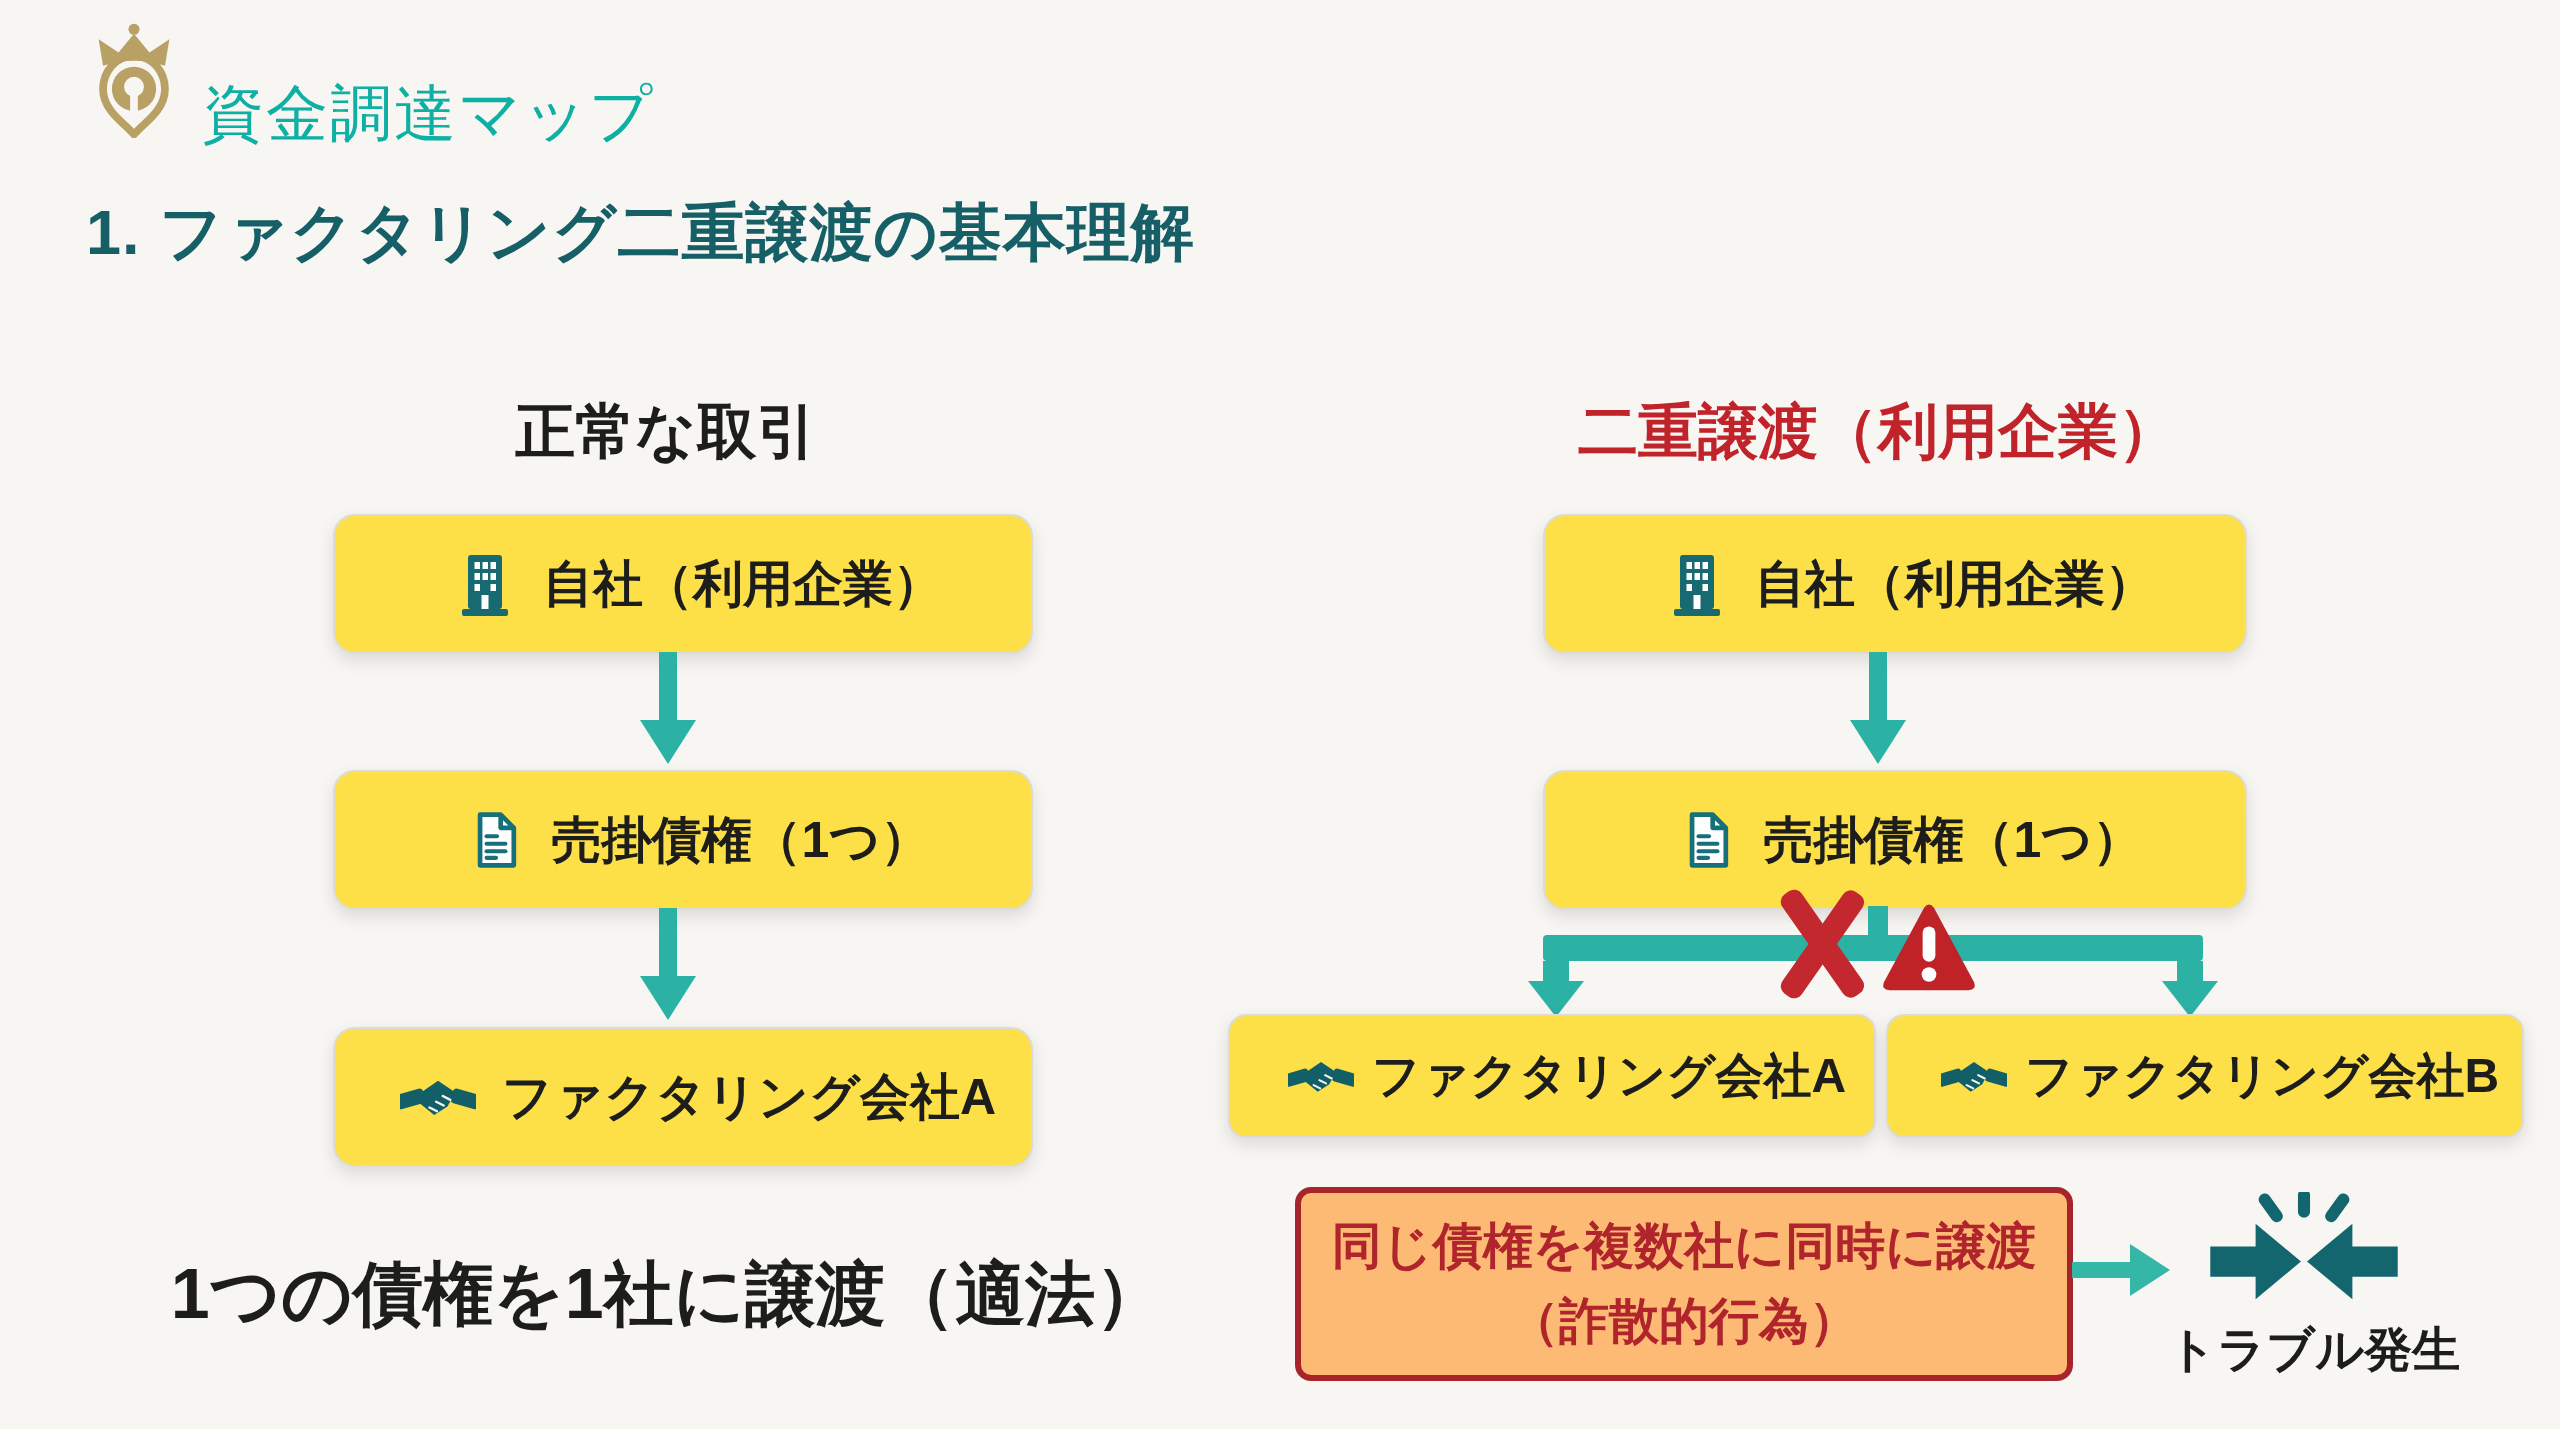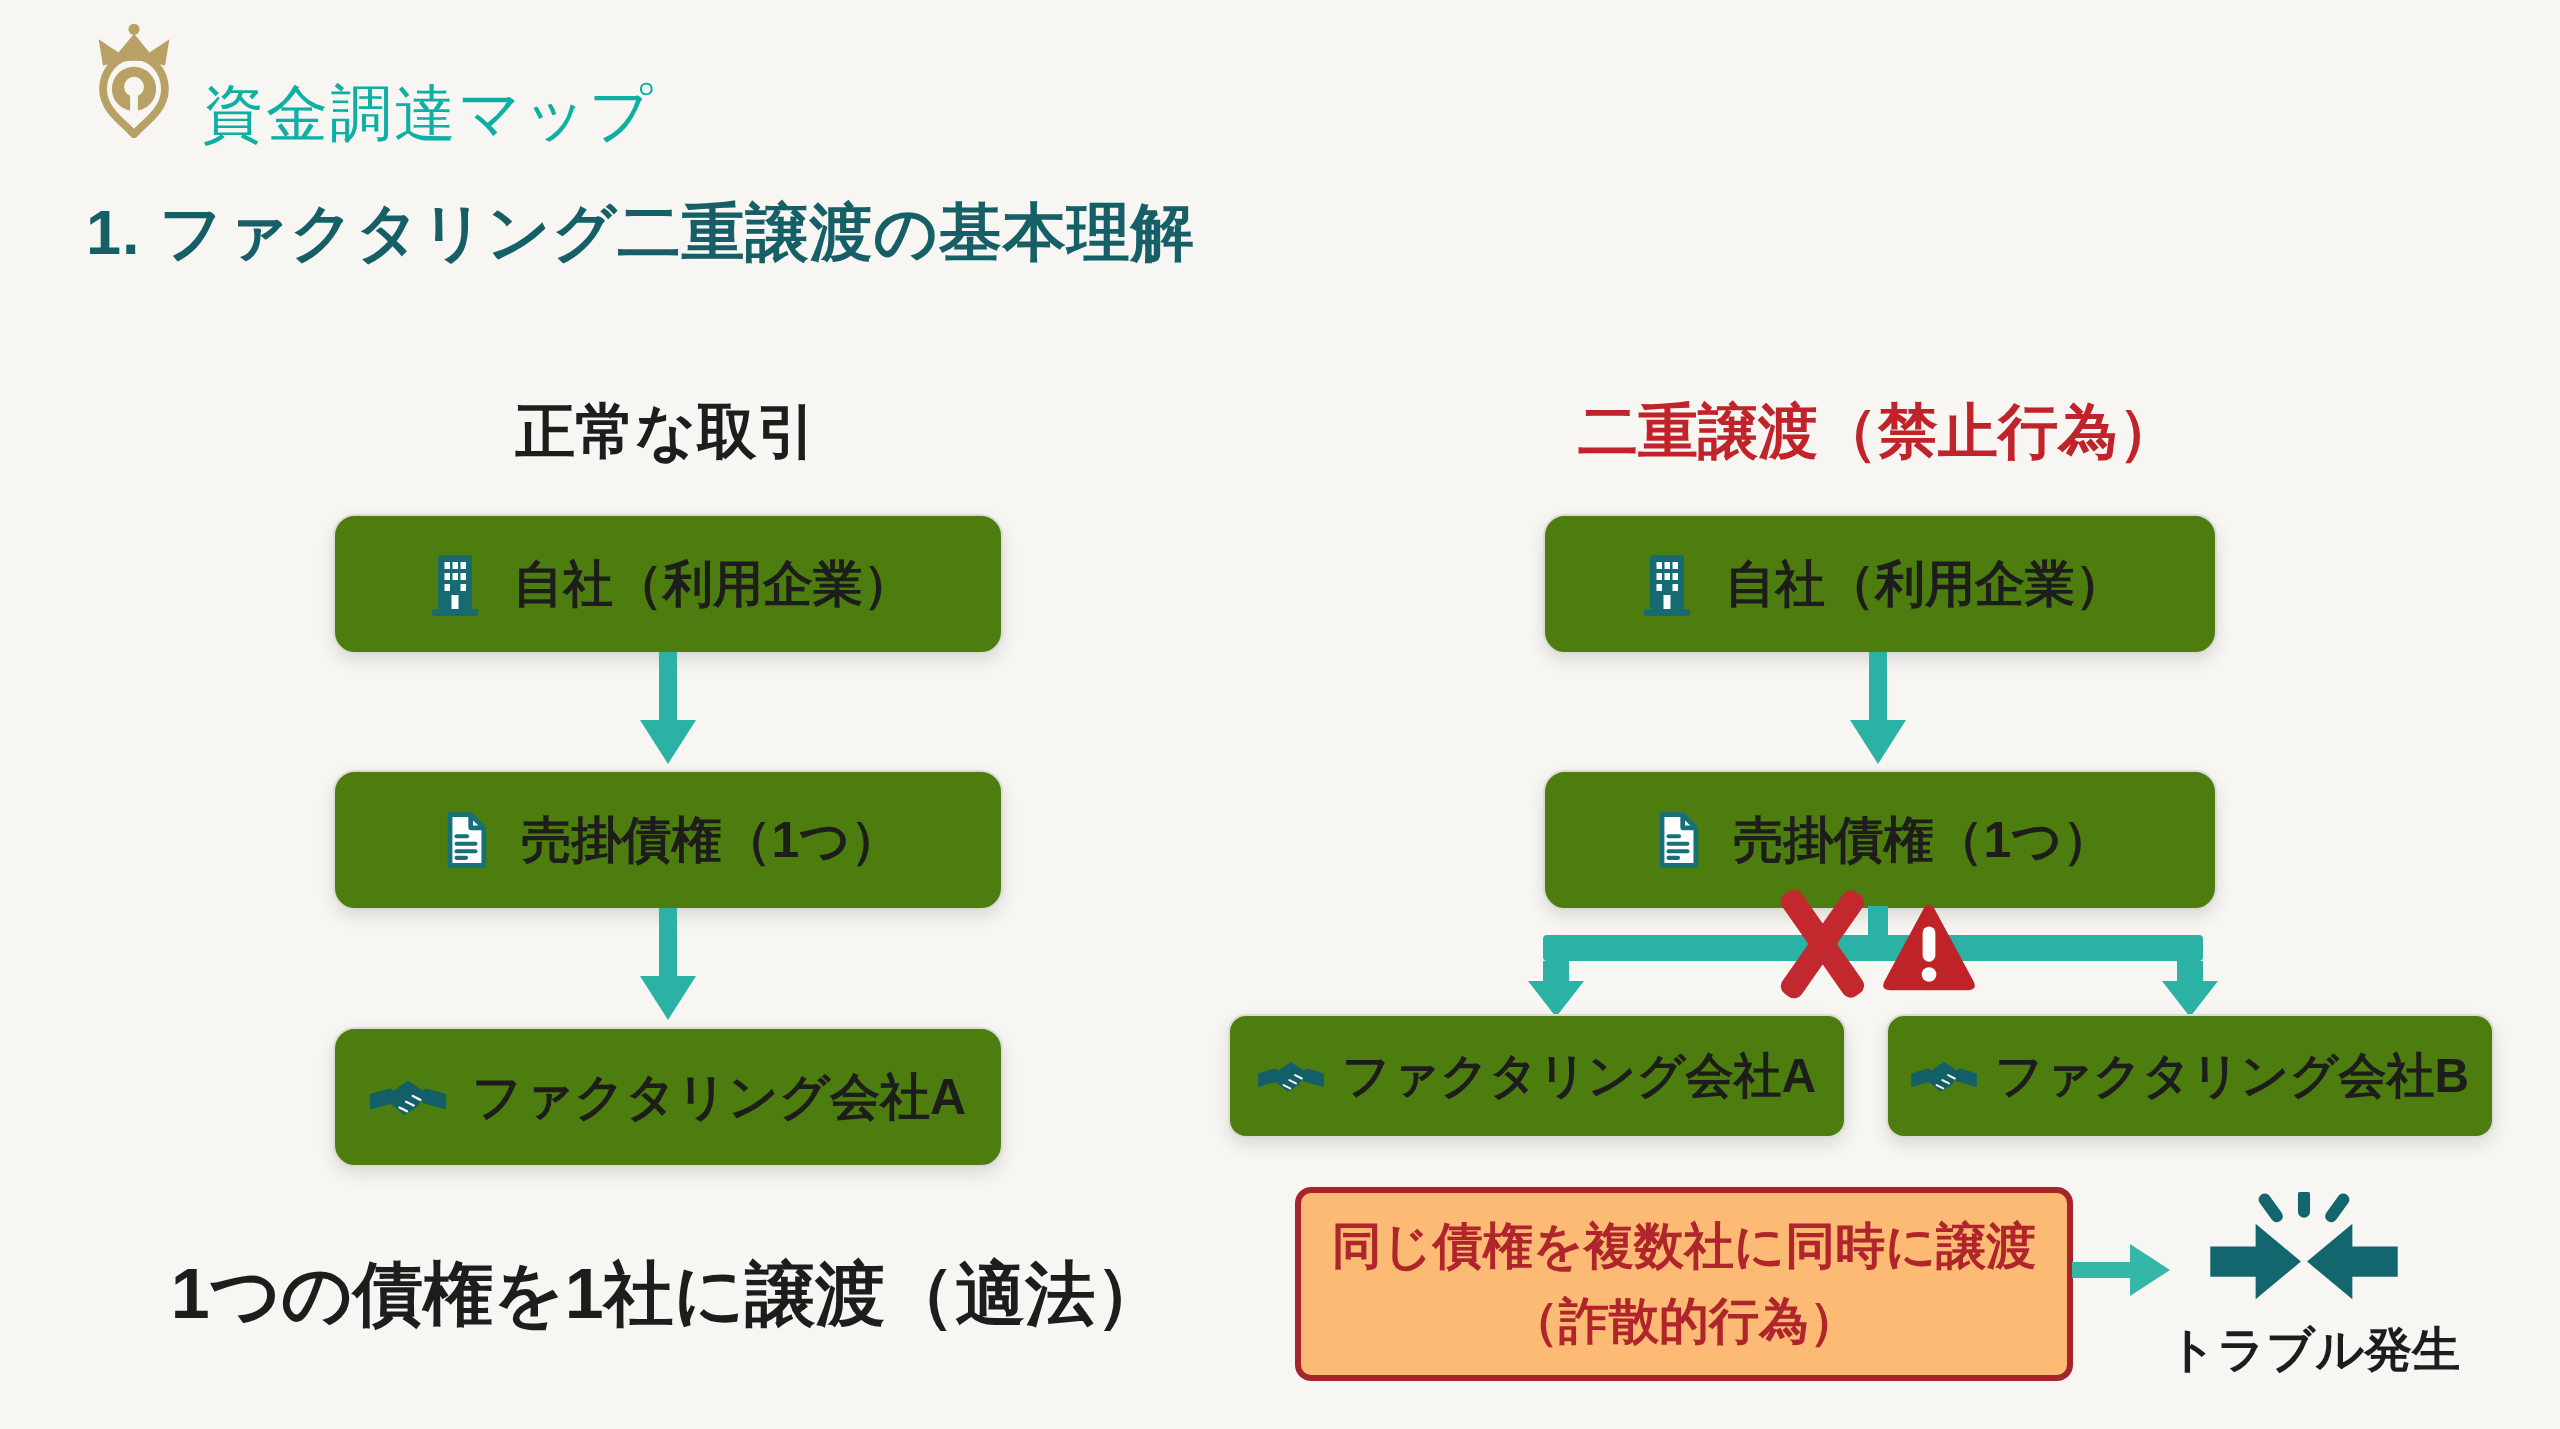"二重譲渡（禁止行為）" div.col-header { text: 禁止行為 -> 利用企業 }
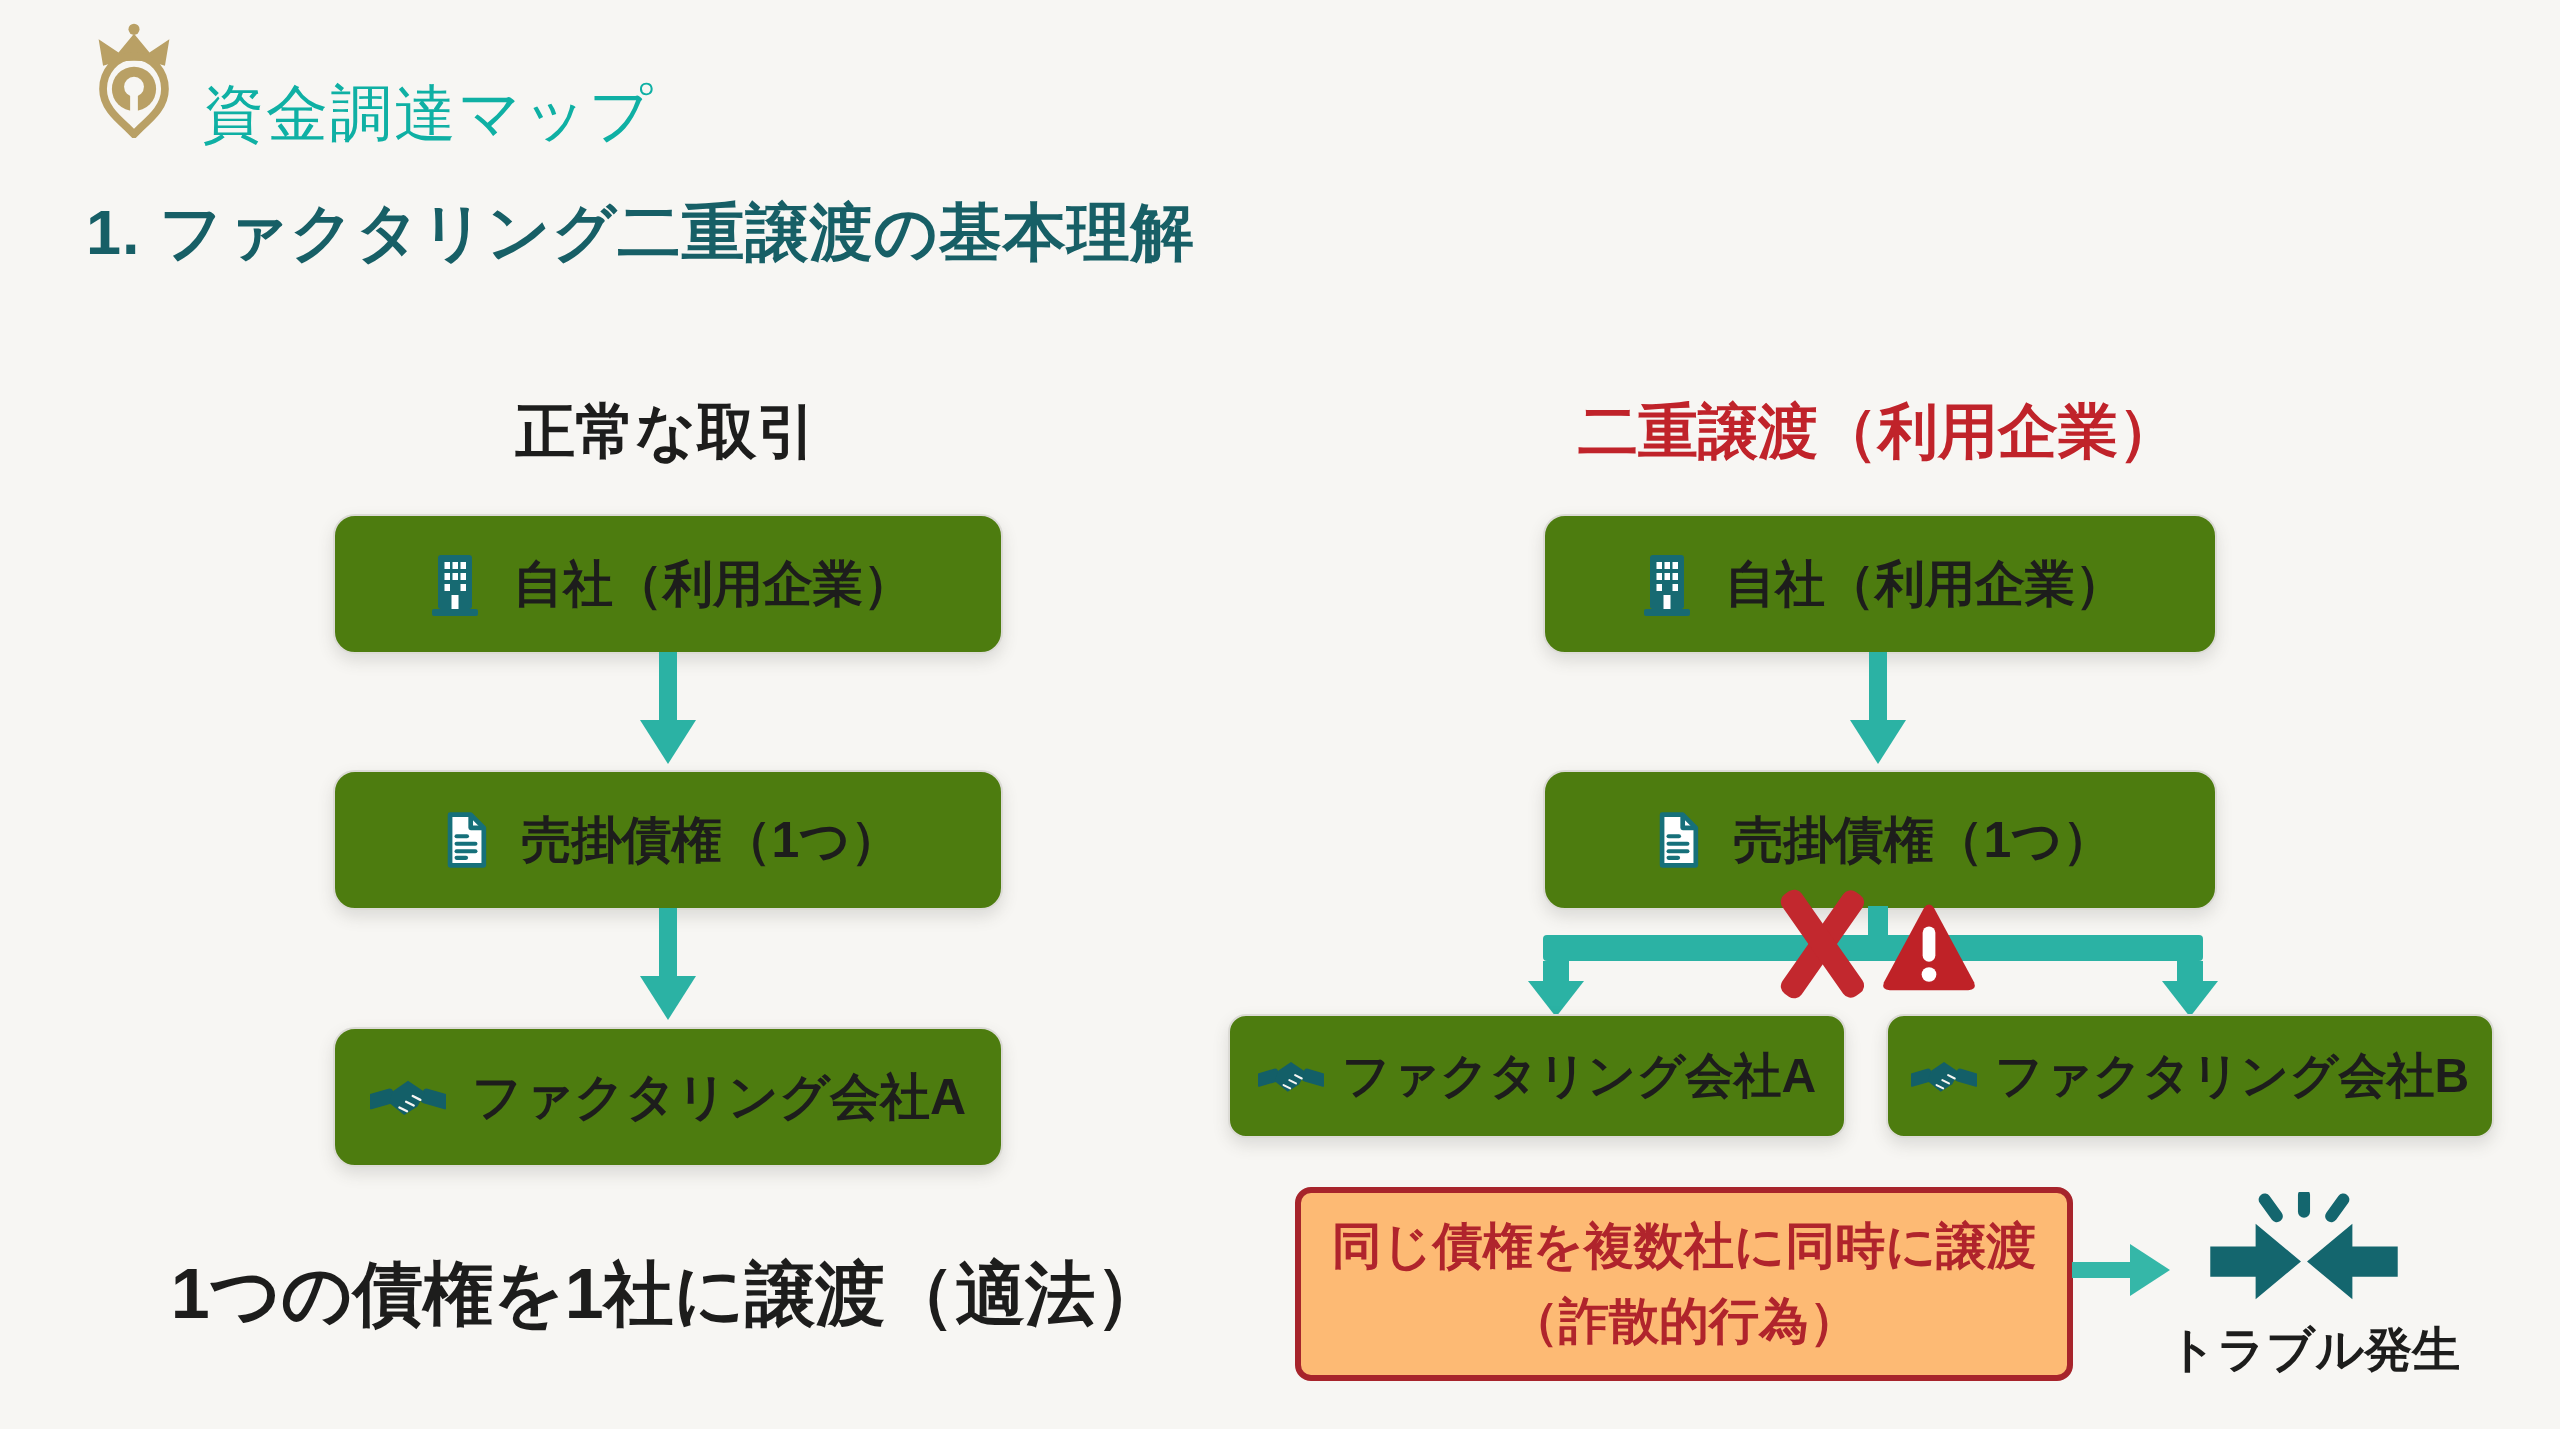"自社（利用企業）" .node { background: #4d7c0f -> #fde047; padding-left: none -> 30px }
